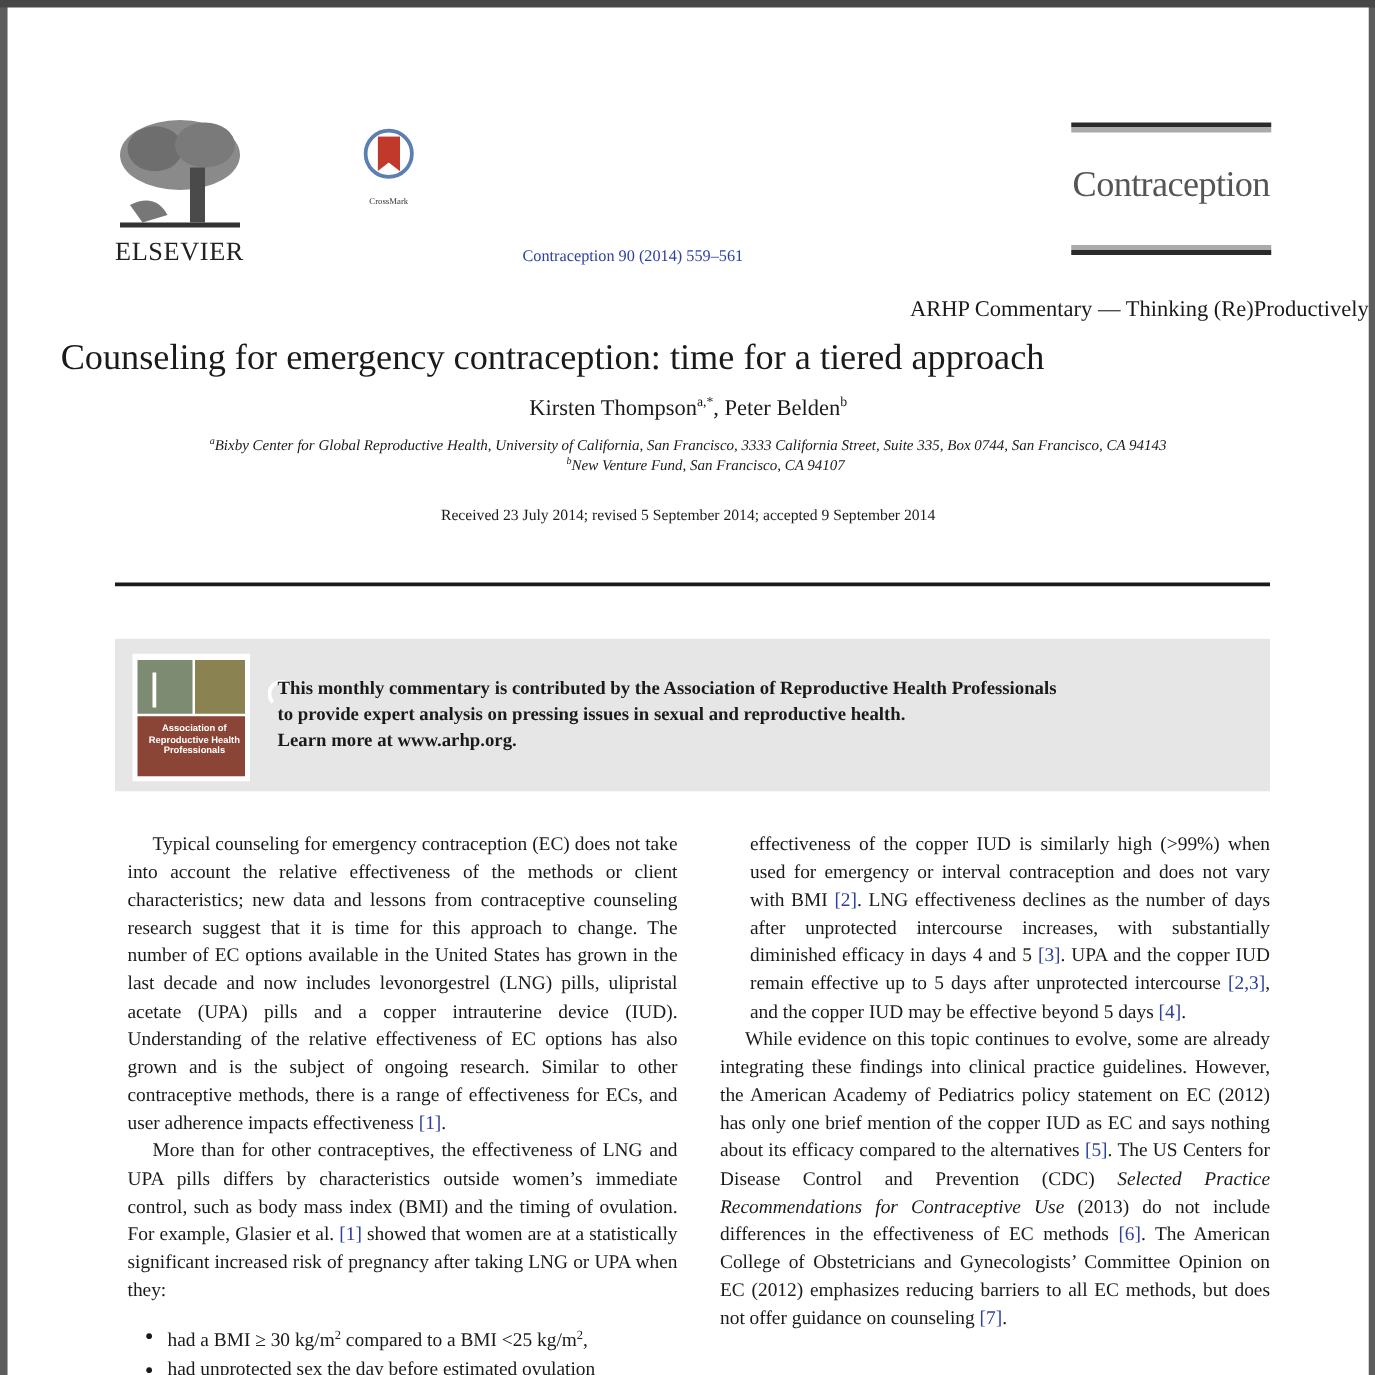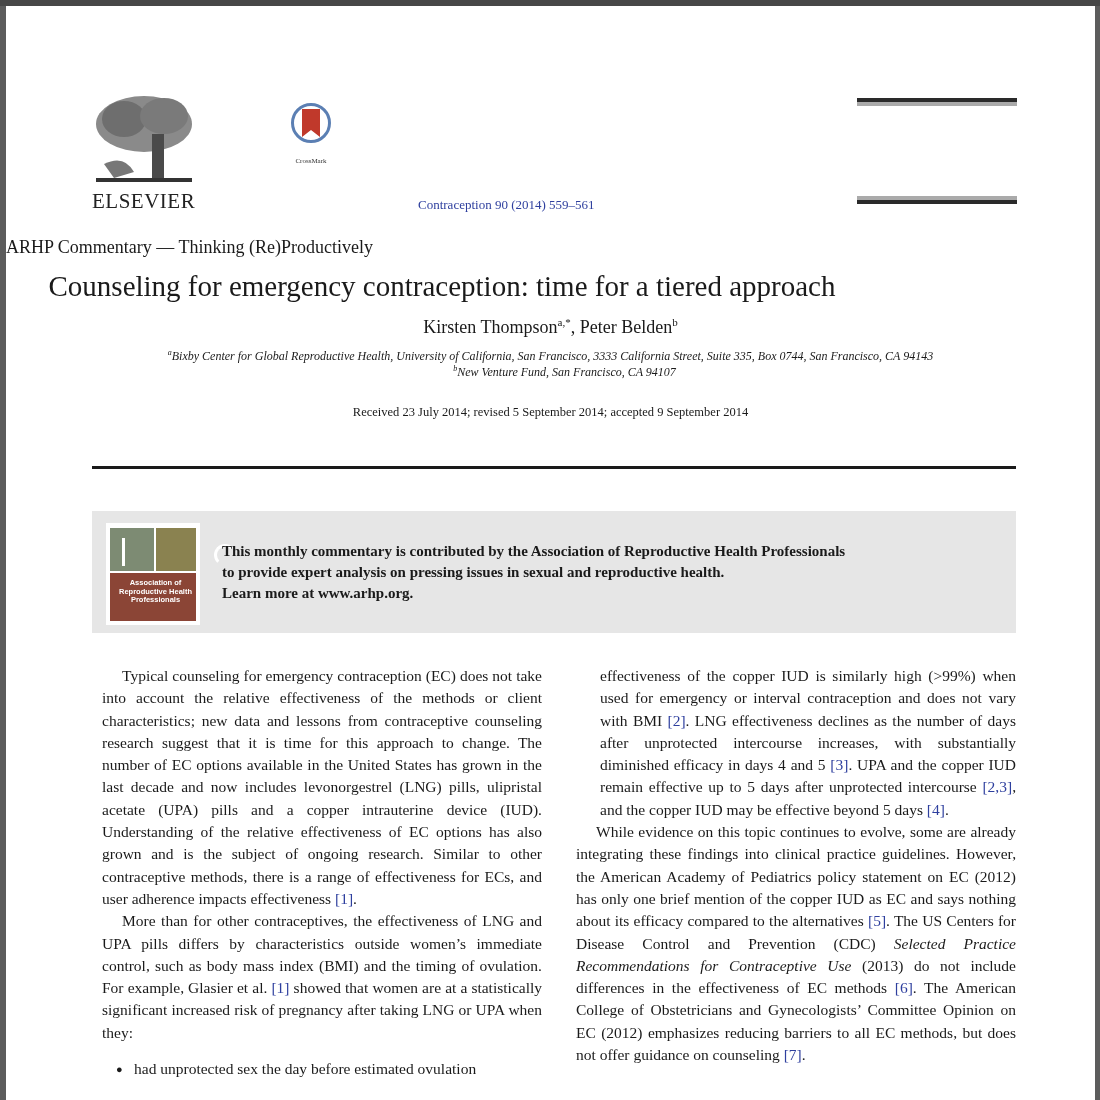"Contraception" div.journal-name { html: none -> <div>Contraception</div> }
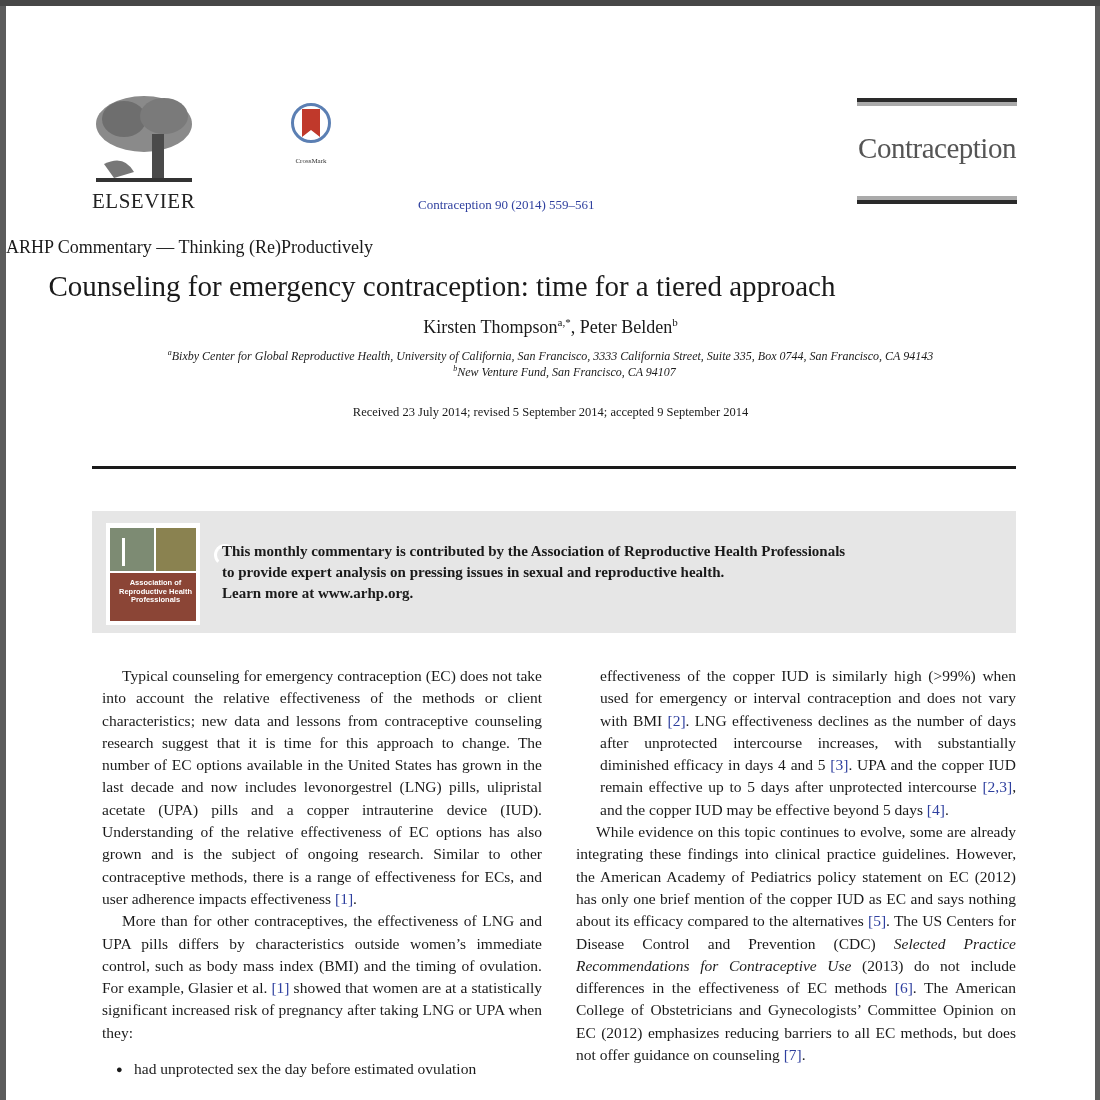"ARHP Commentary — Thinking" .series { text-align: left -> right }
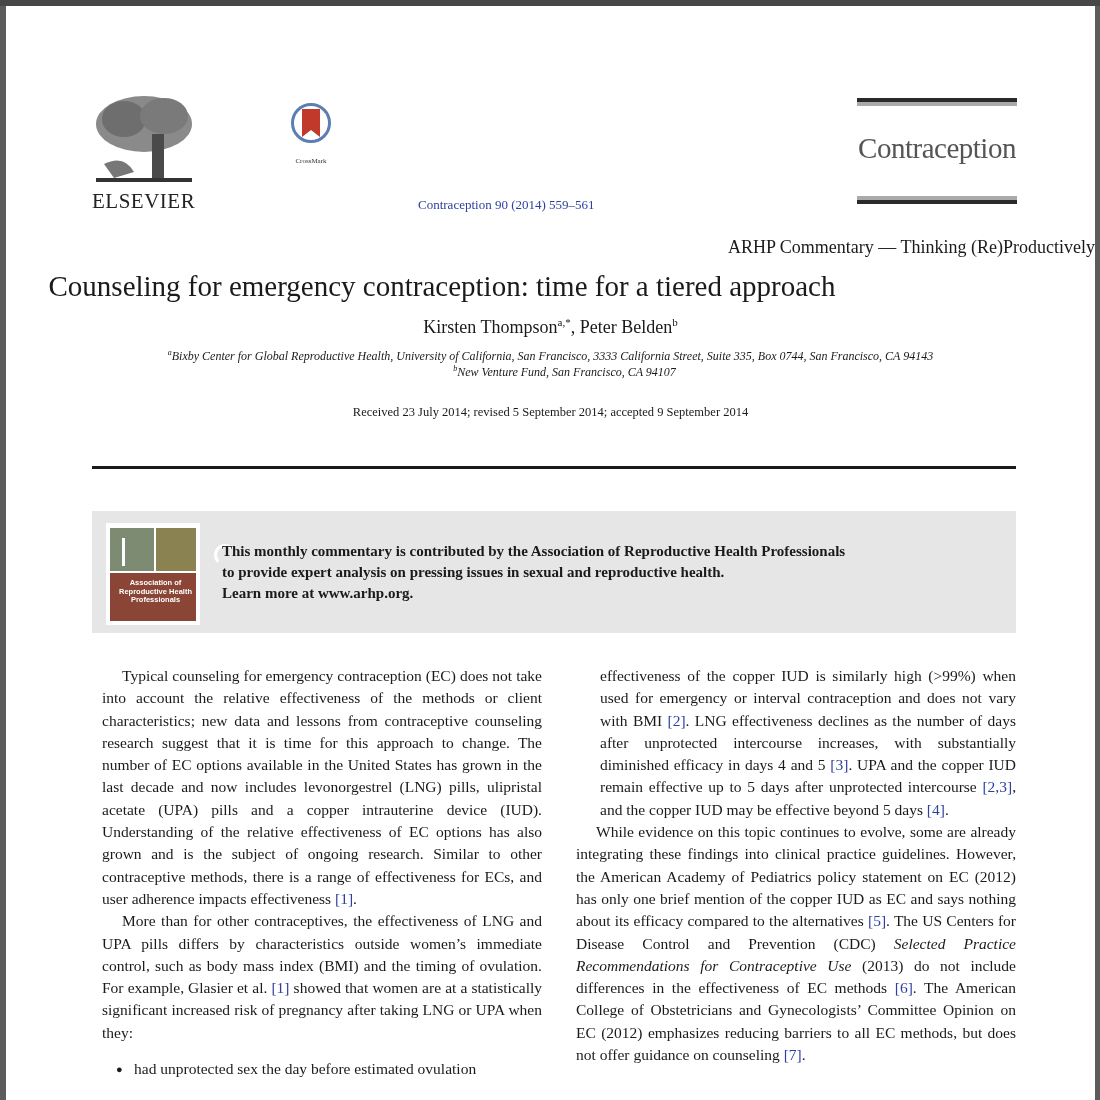"had a BMI ≥ 30" li { html: none -> <li><span>had a BMI ≥ 30 kg/m</span><sup>2</sup><span> compared to a BMI &lt;25 kg/m</span><sup>2</sup><span>,</span></li> }
